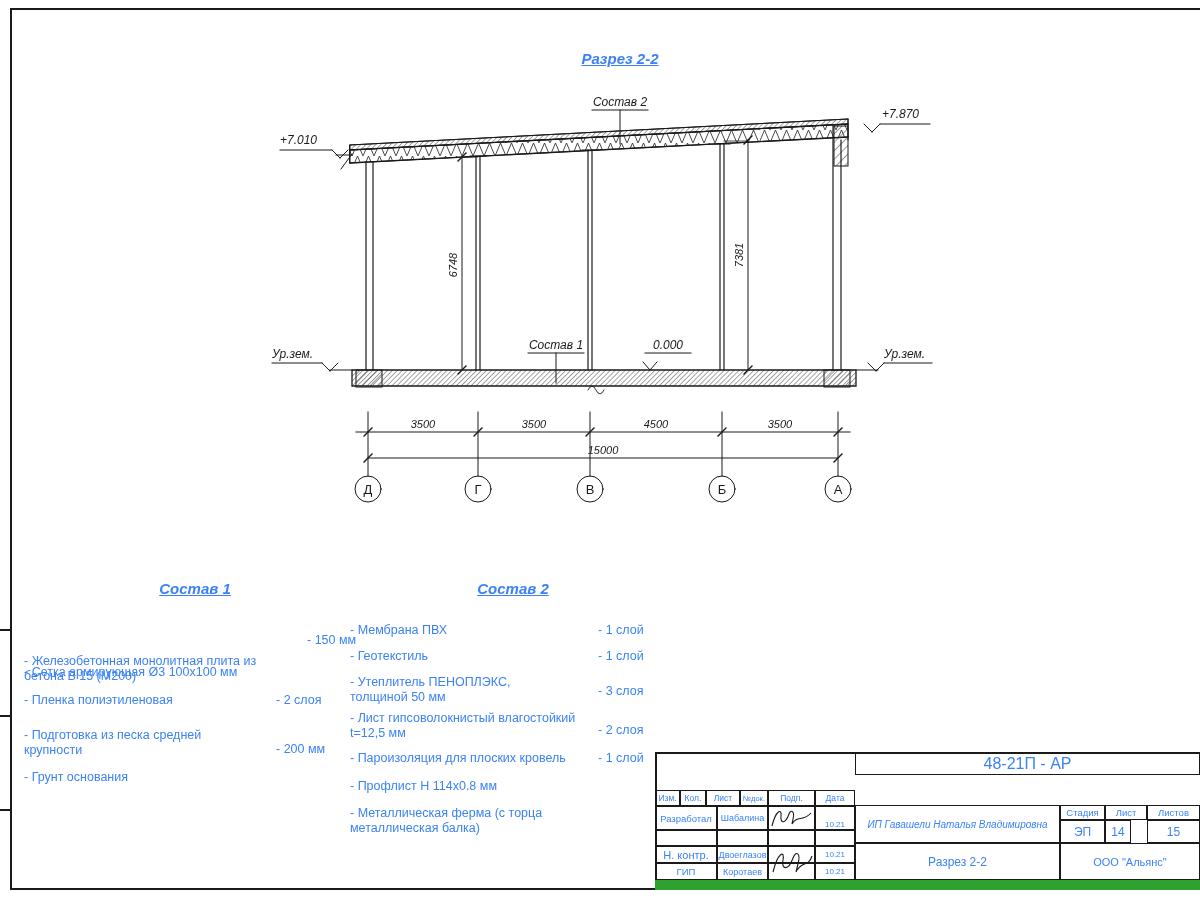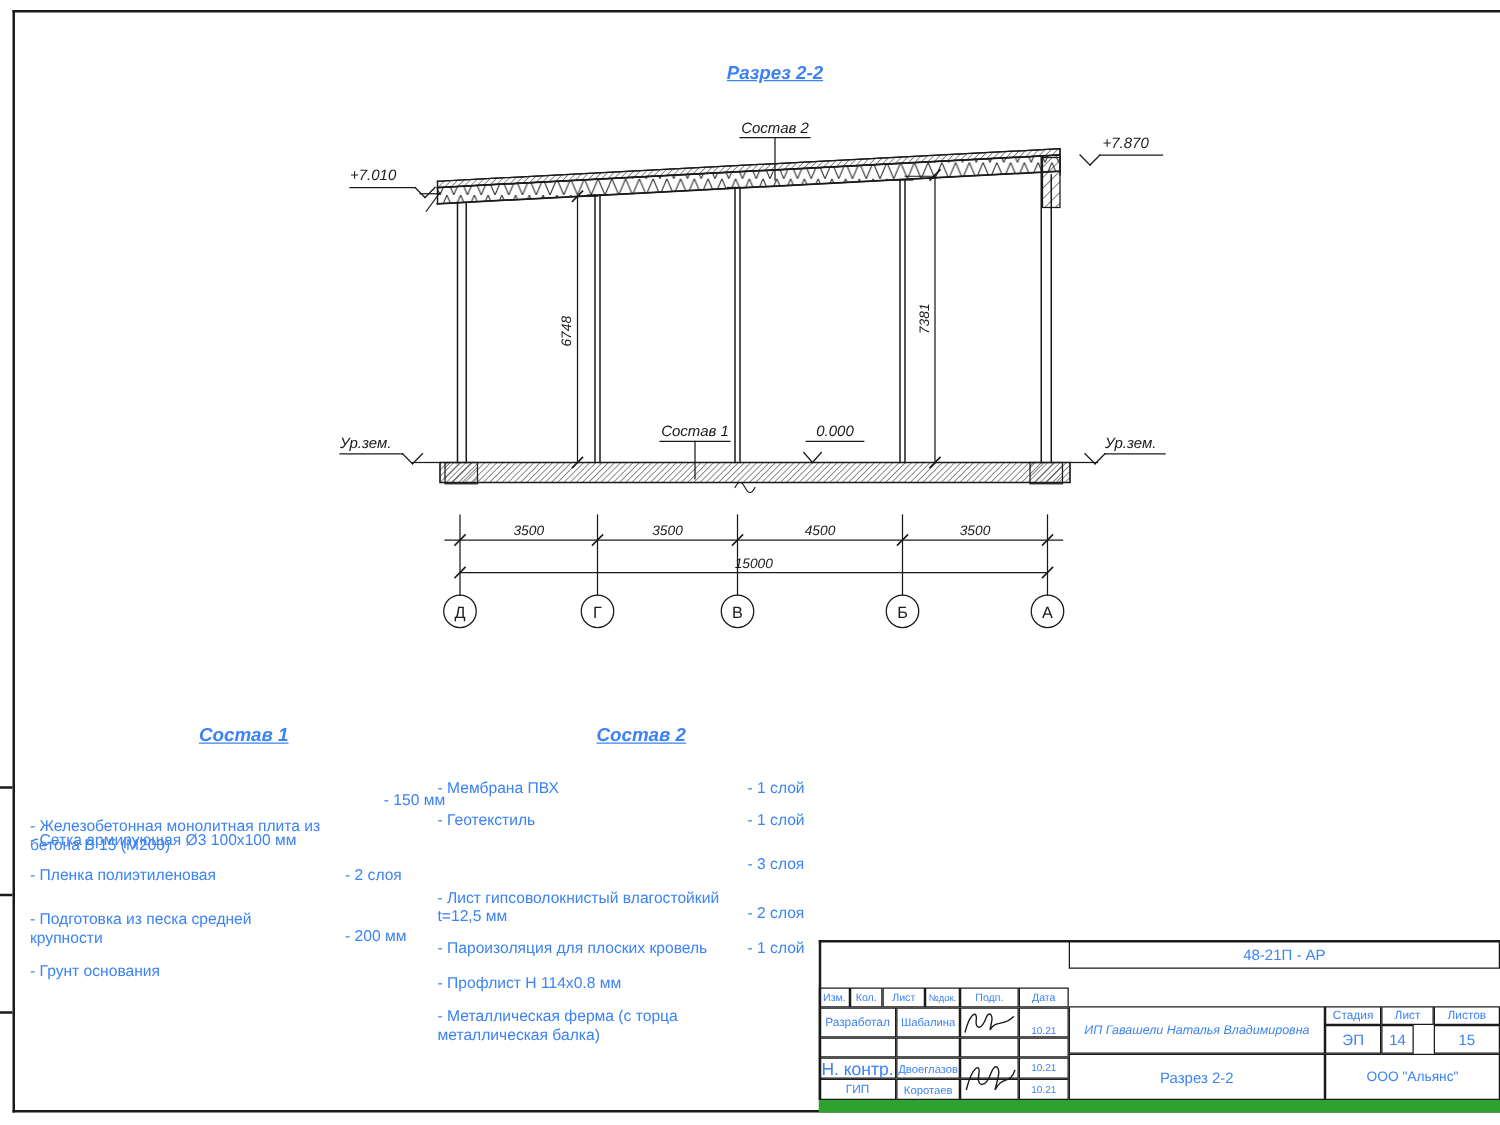"- Утеплитель ПЕНОПЛЭКС, толщиной 50" div.spec-text { html: none -> <div>- Утеплитель ПЕНОПЛЭКС, толщиной 50 мм</div> }
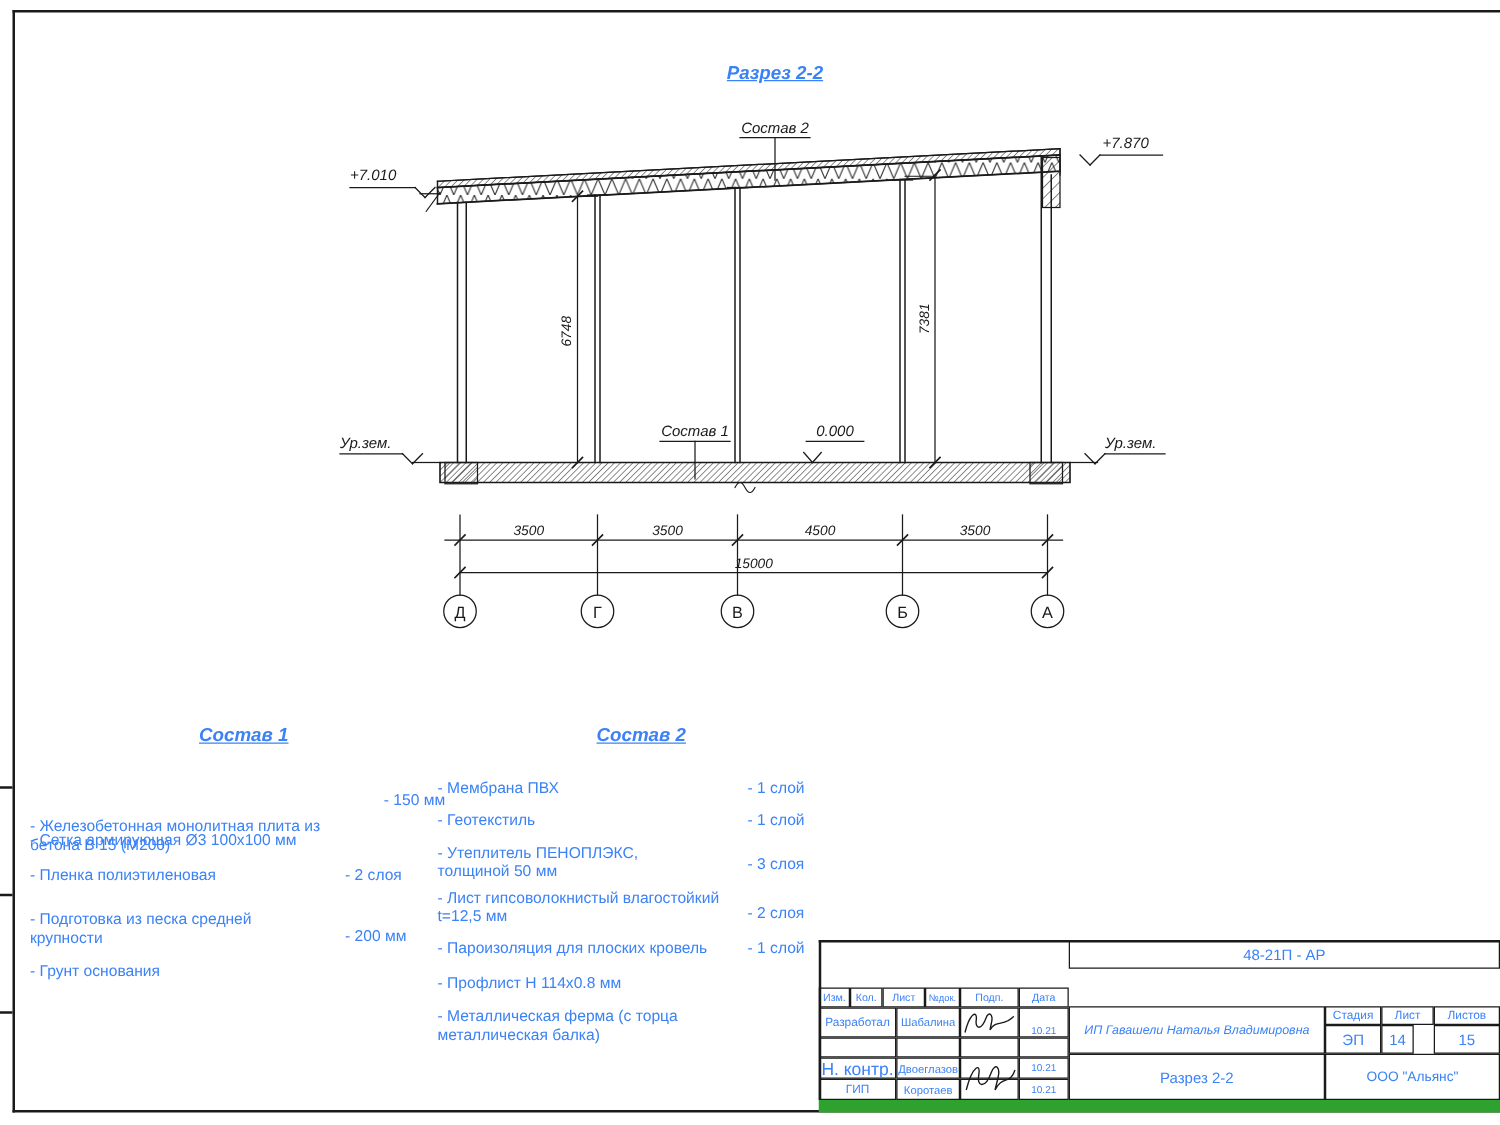"48-21П - АР" div.cell { font-size: 12px -> 16px }
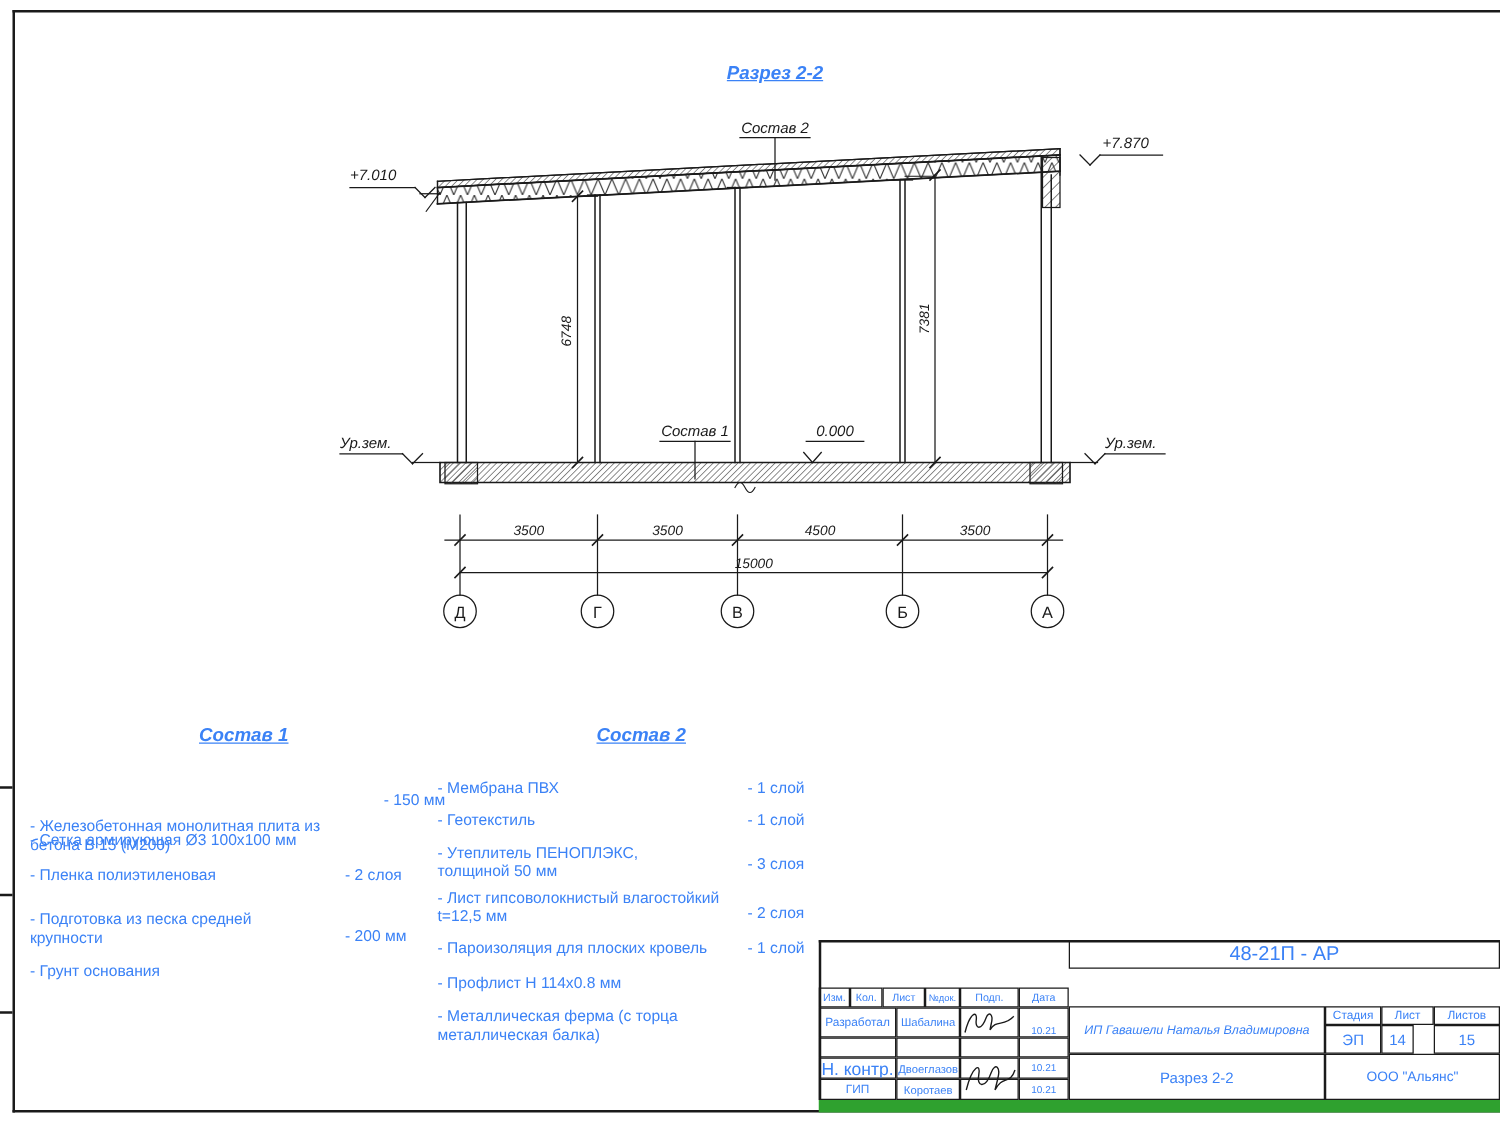"Н. контр." div.cell { font-size: 14px -> 11px }
